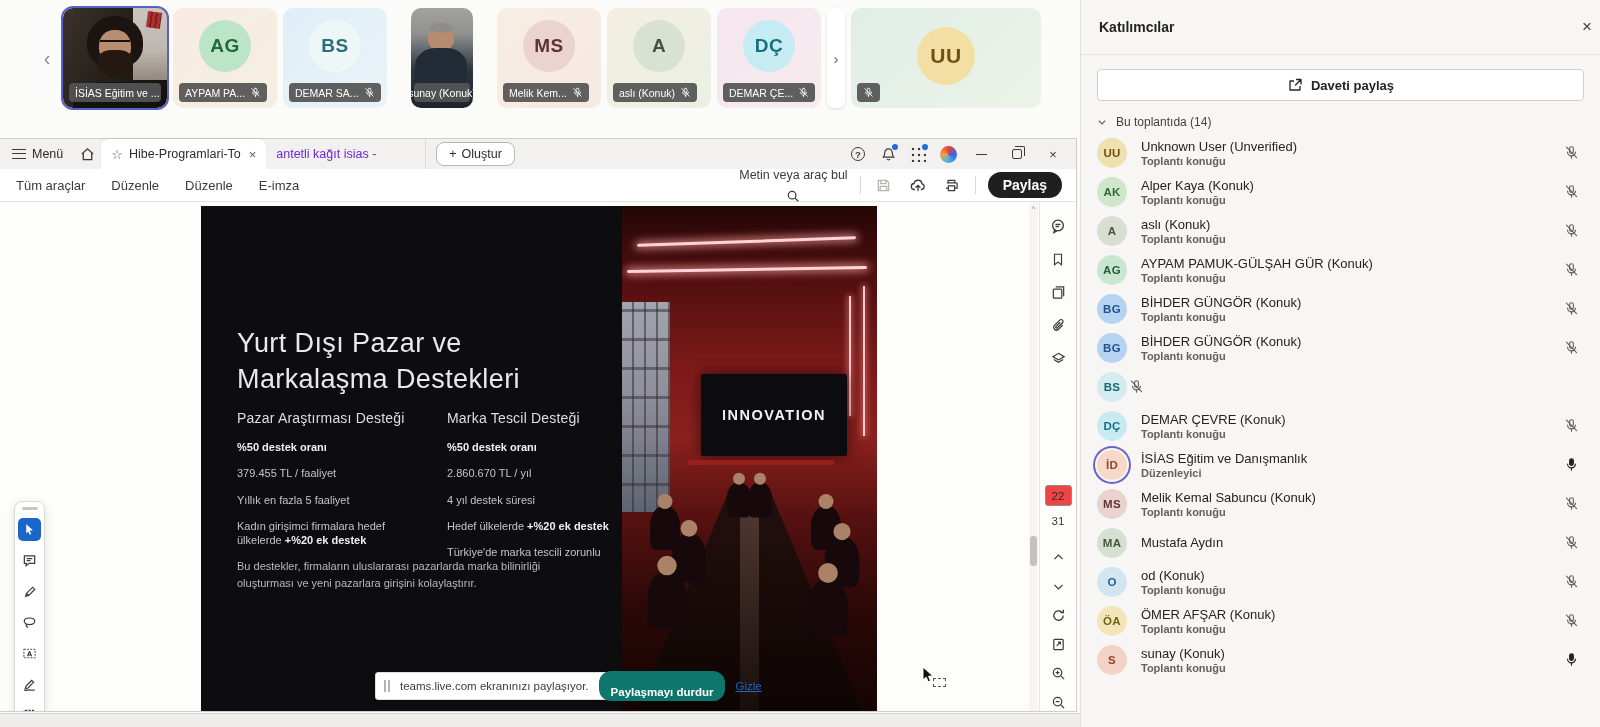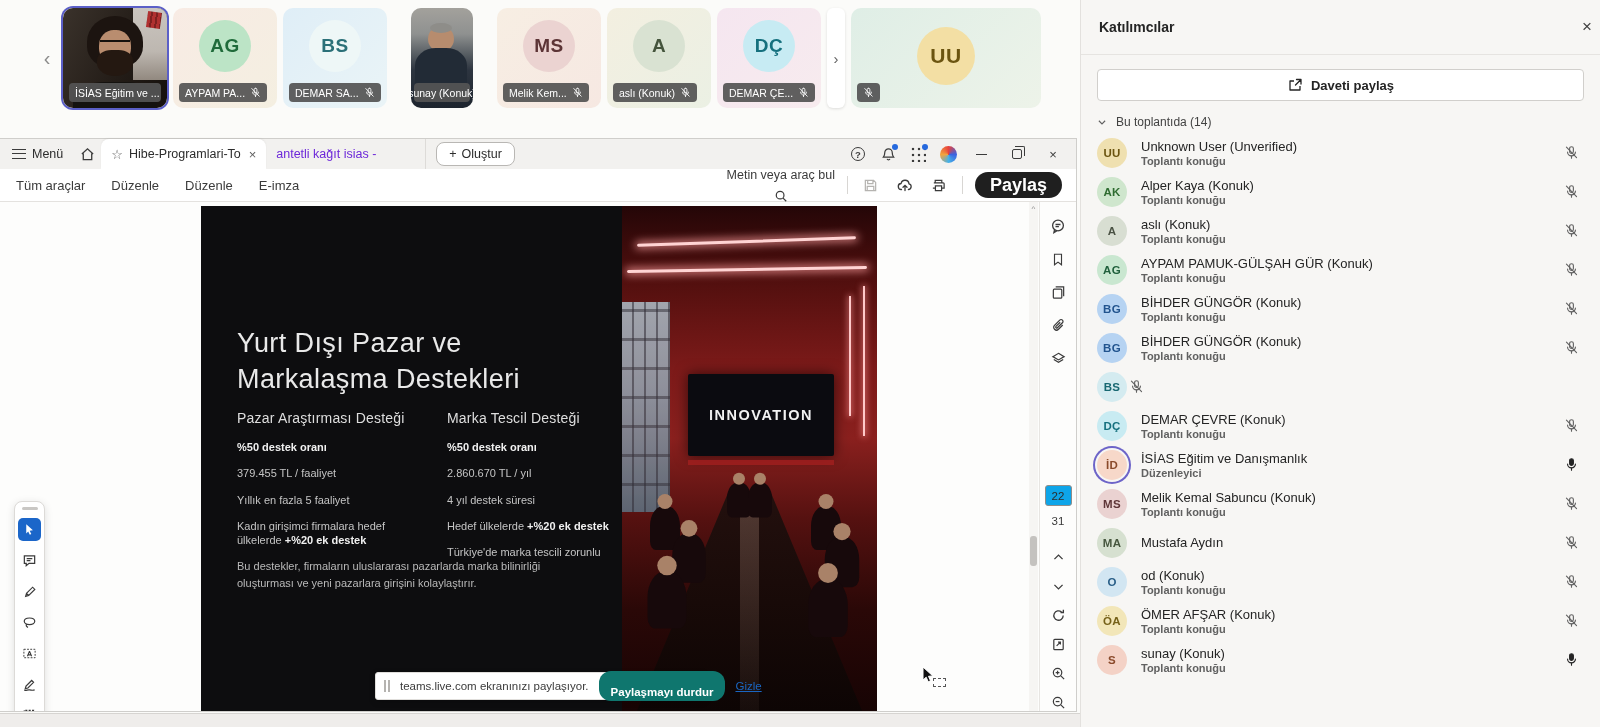"Paylaş" .share-pill { font-size: 18px -> 14px }
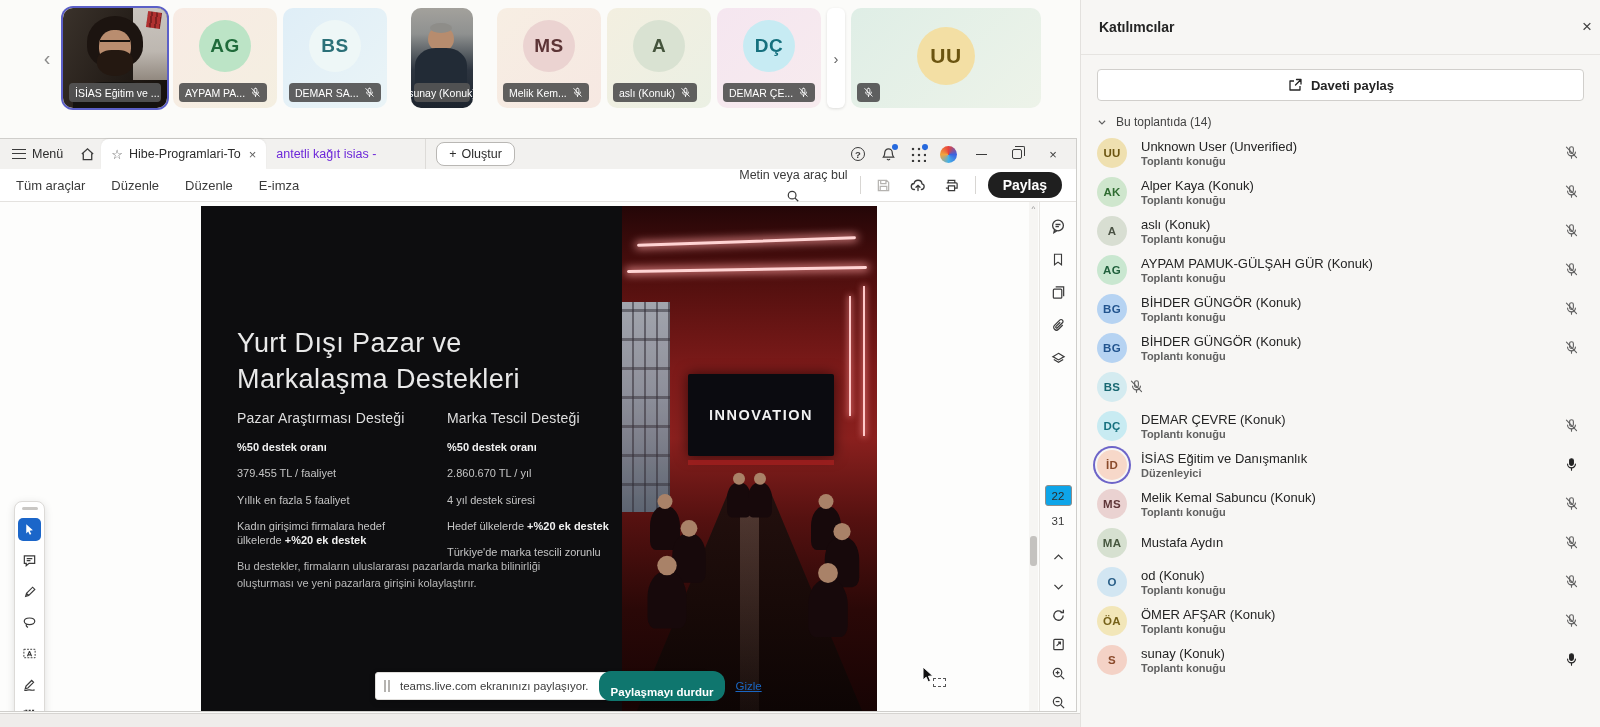"INNOVATION" .screen { left: 66px -> 79px }
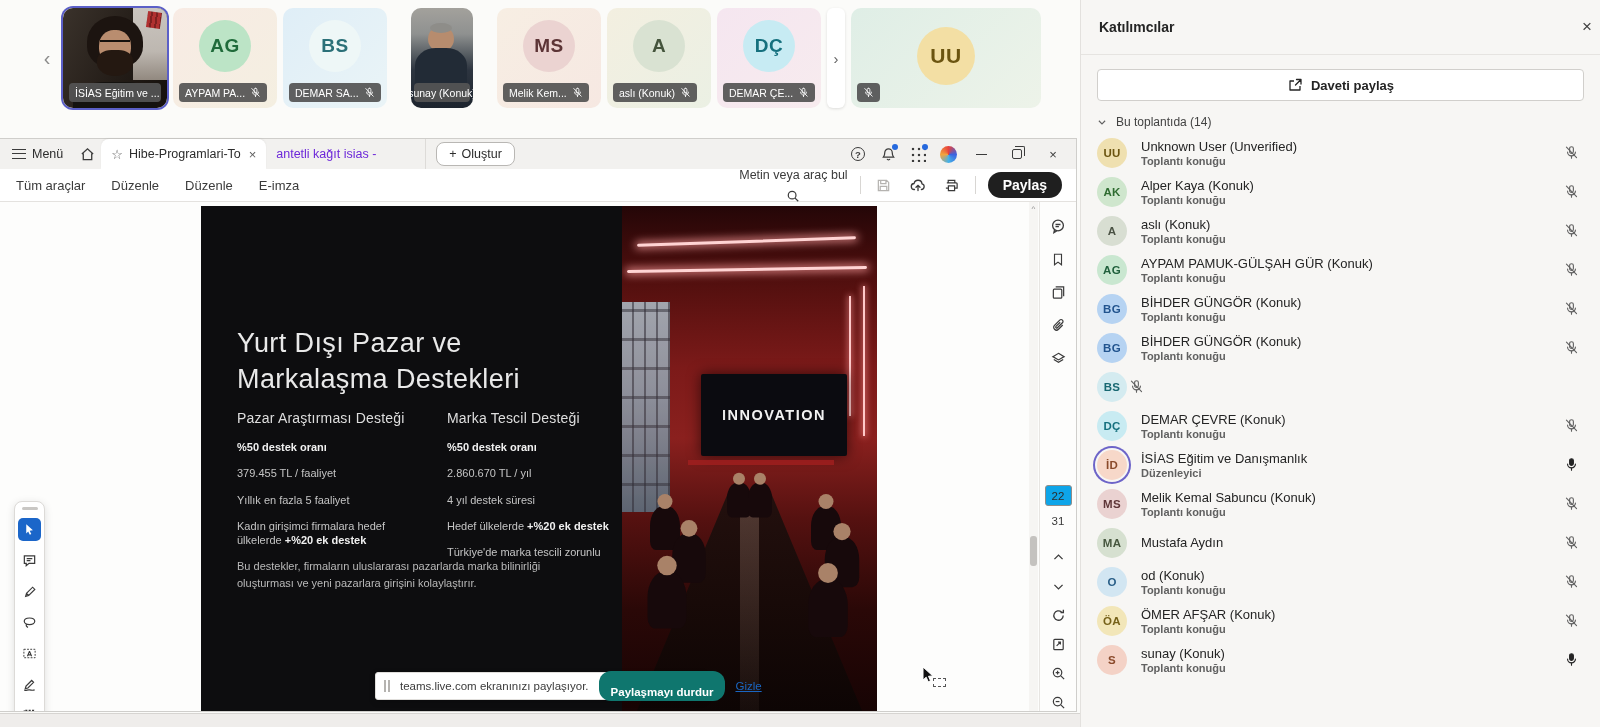"22" .page-box { background: #0ea5e9 -> #ef4444 }
